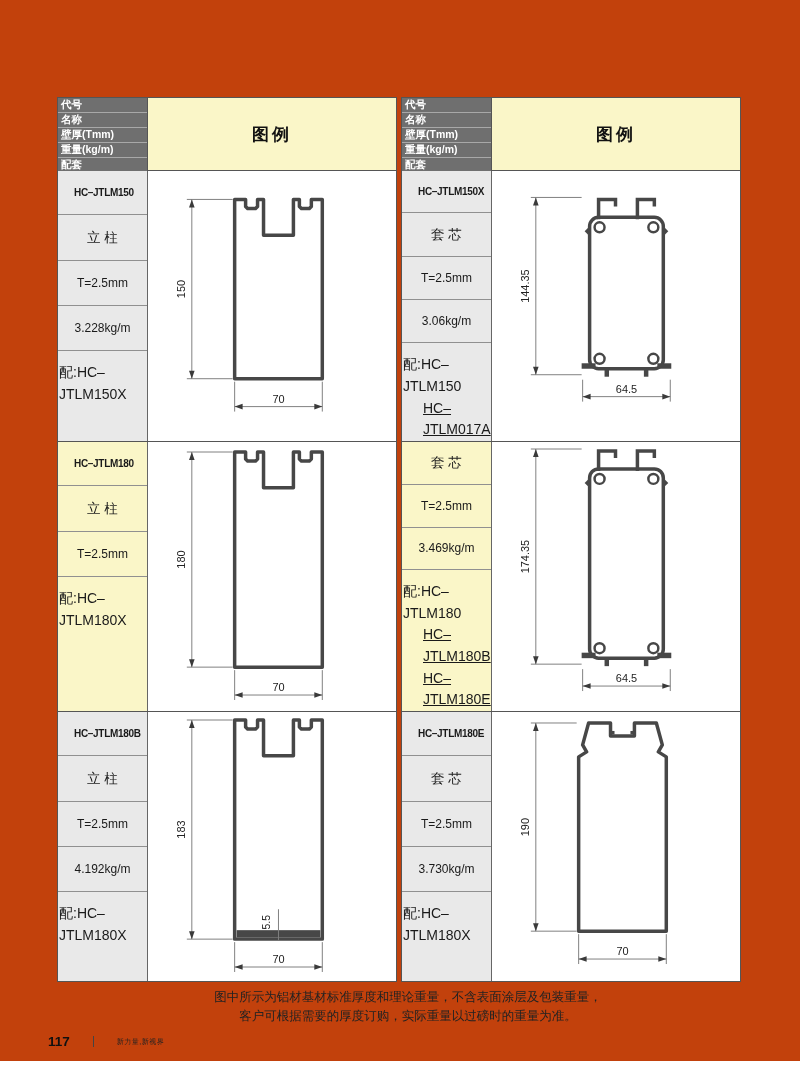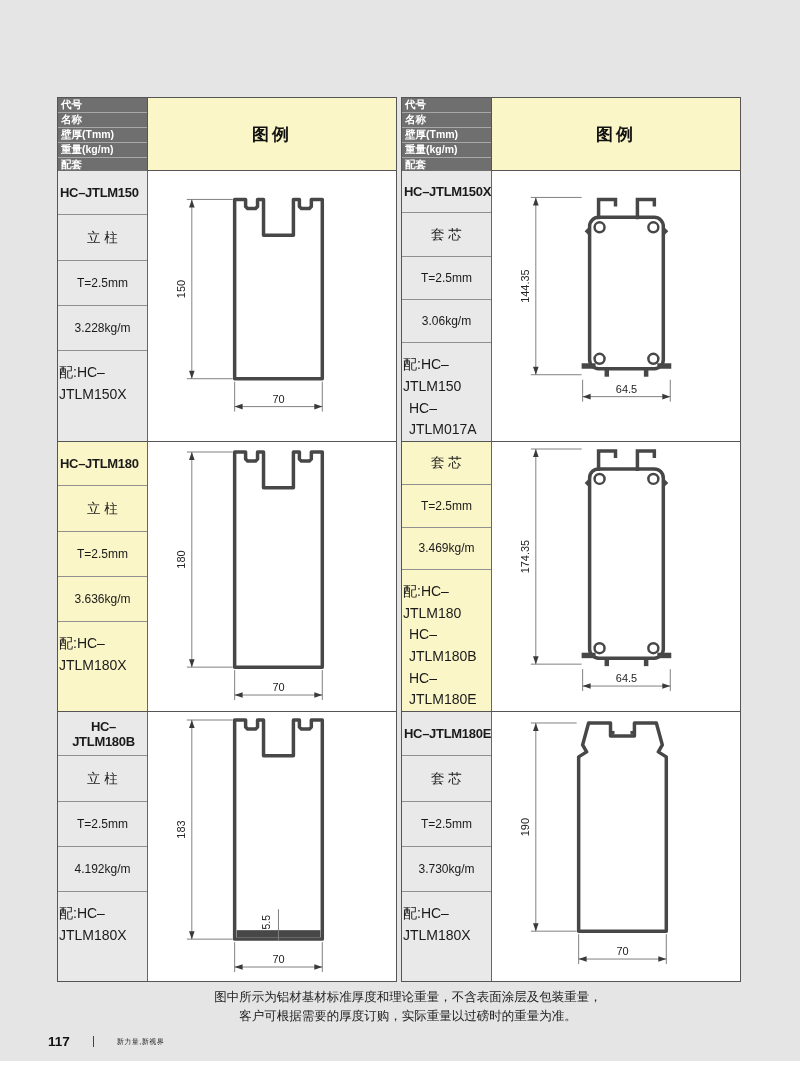"代号" .page { background: #e5e5e5 -> #c2410c }
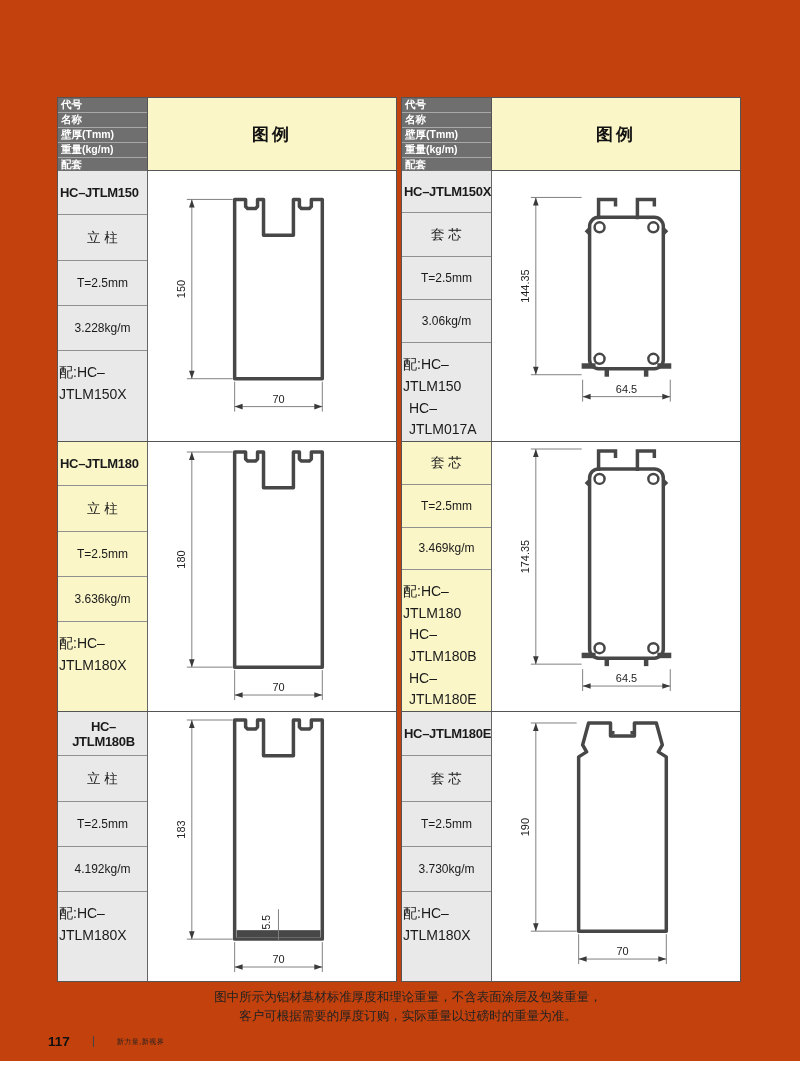"HC–JTLM150" .lcell.code { font-size: 13px -> 10px; padding-left: 2px -> 16px; text-align: center -> none }
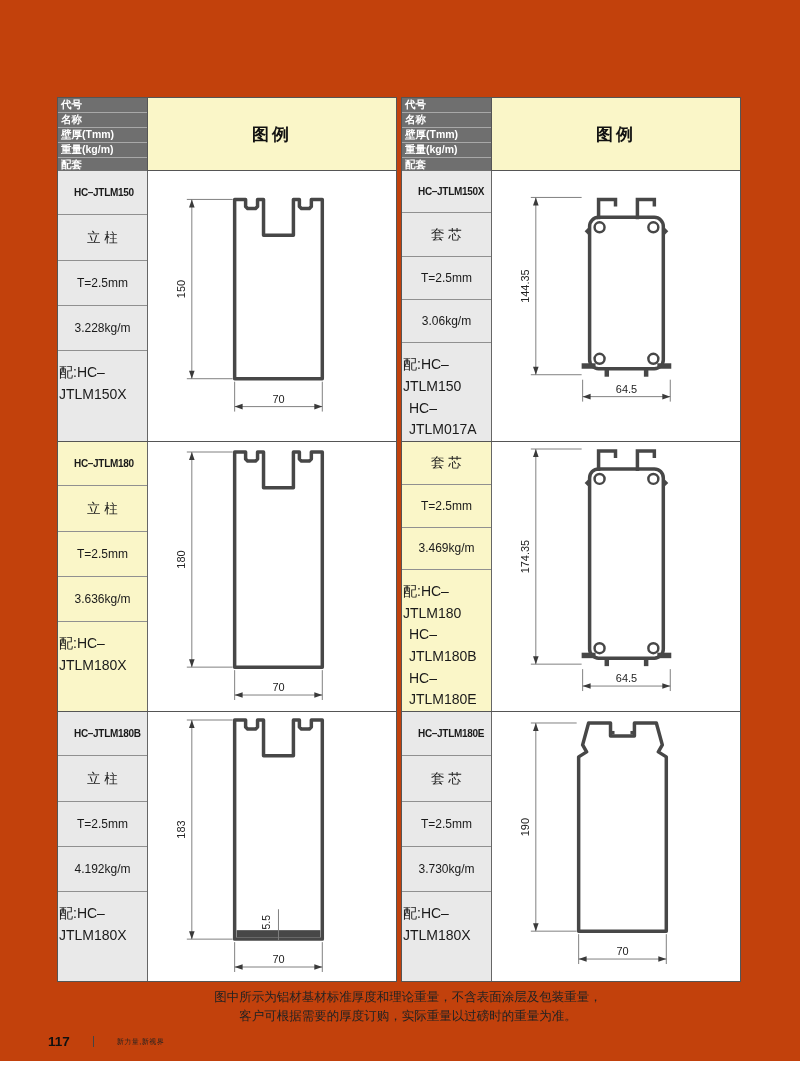"HC–JTLM017A" .match-line + .match-line { padding-left: 6px -> 20px; text-decoration: none -> underline }
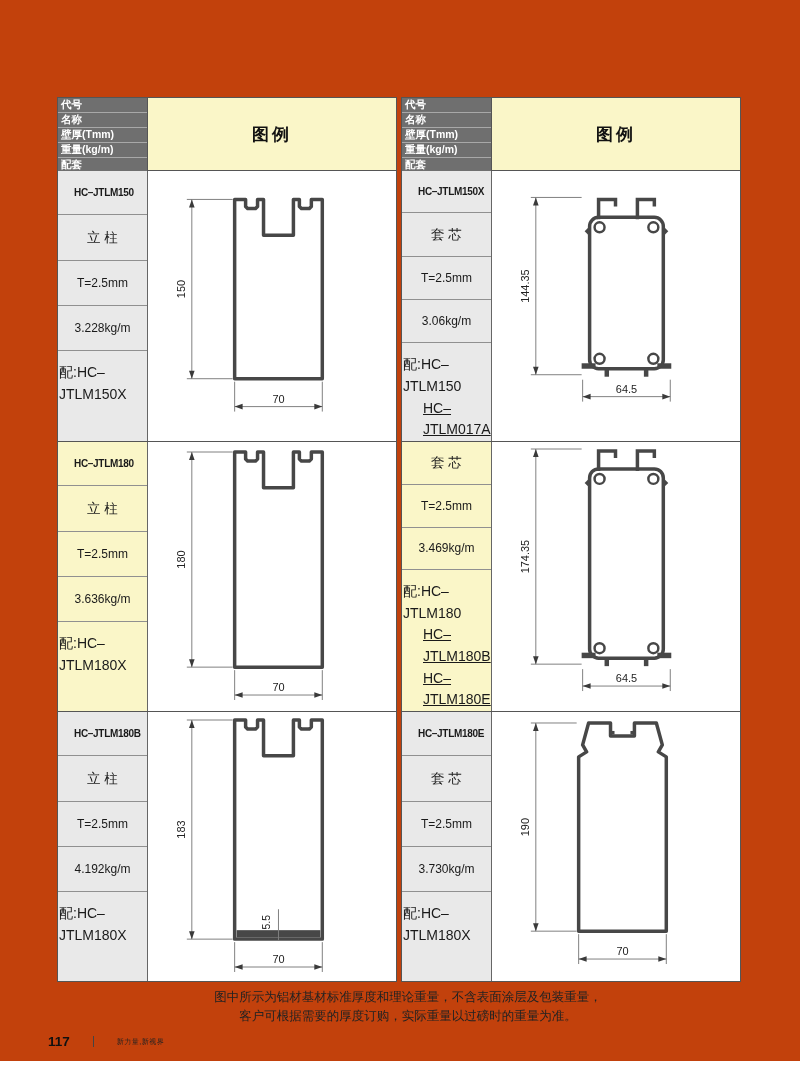"3.636kg/m" div.lcell { html: <div>3.636kg/m</div> -> none }
